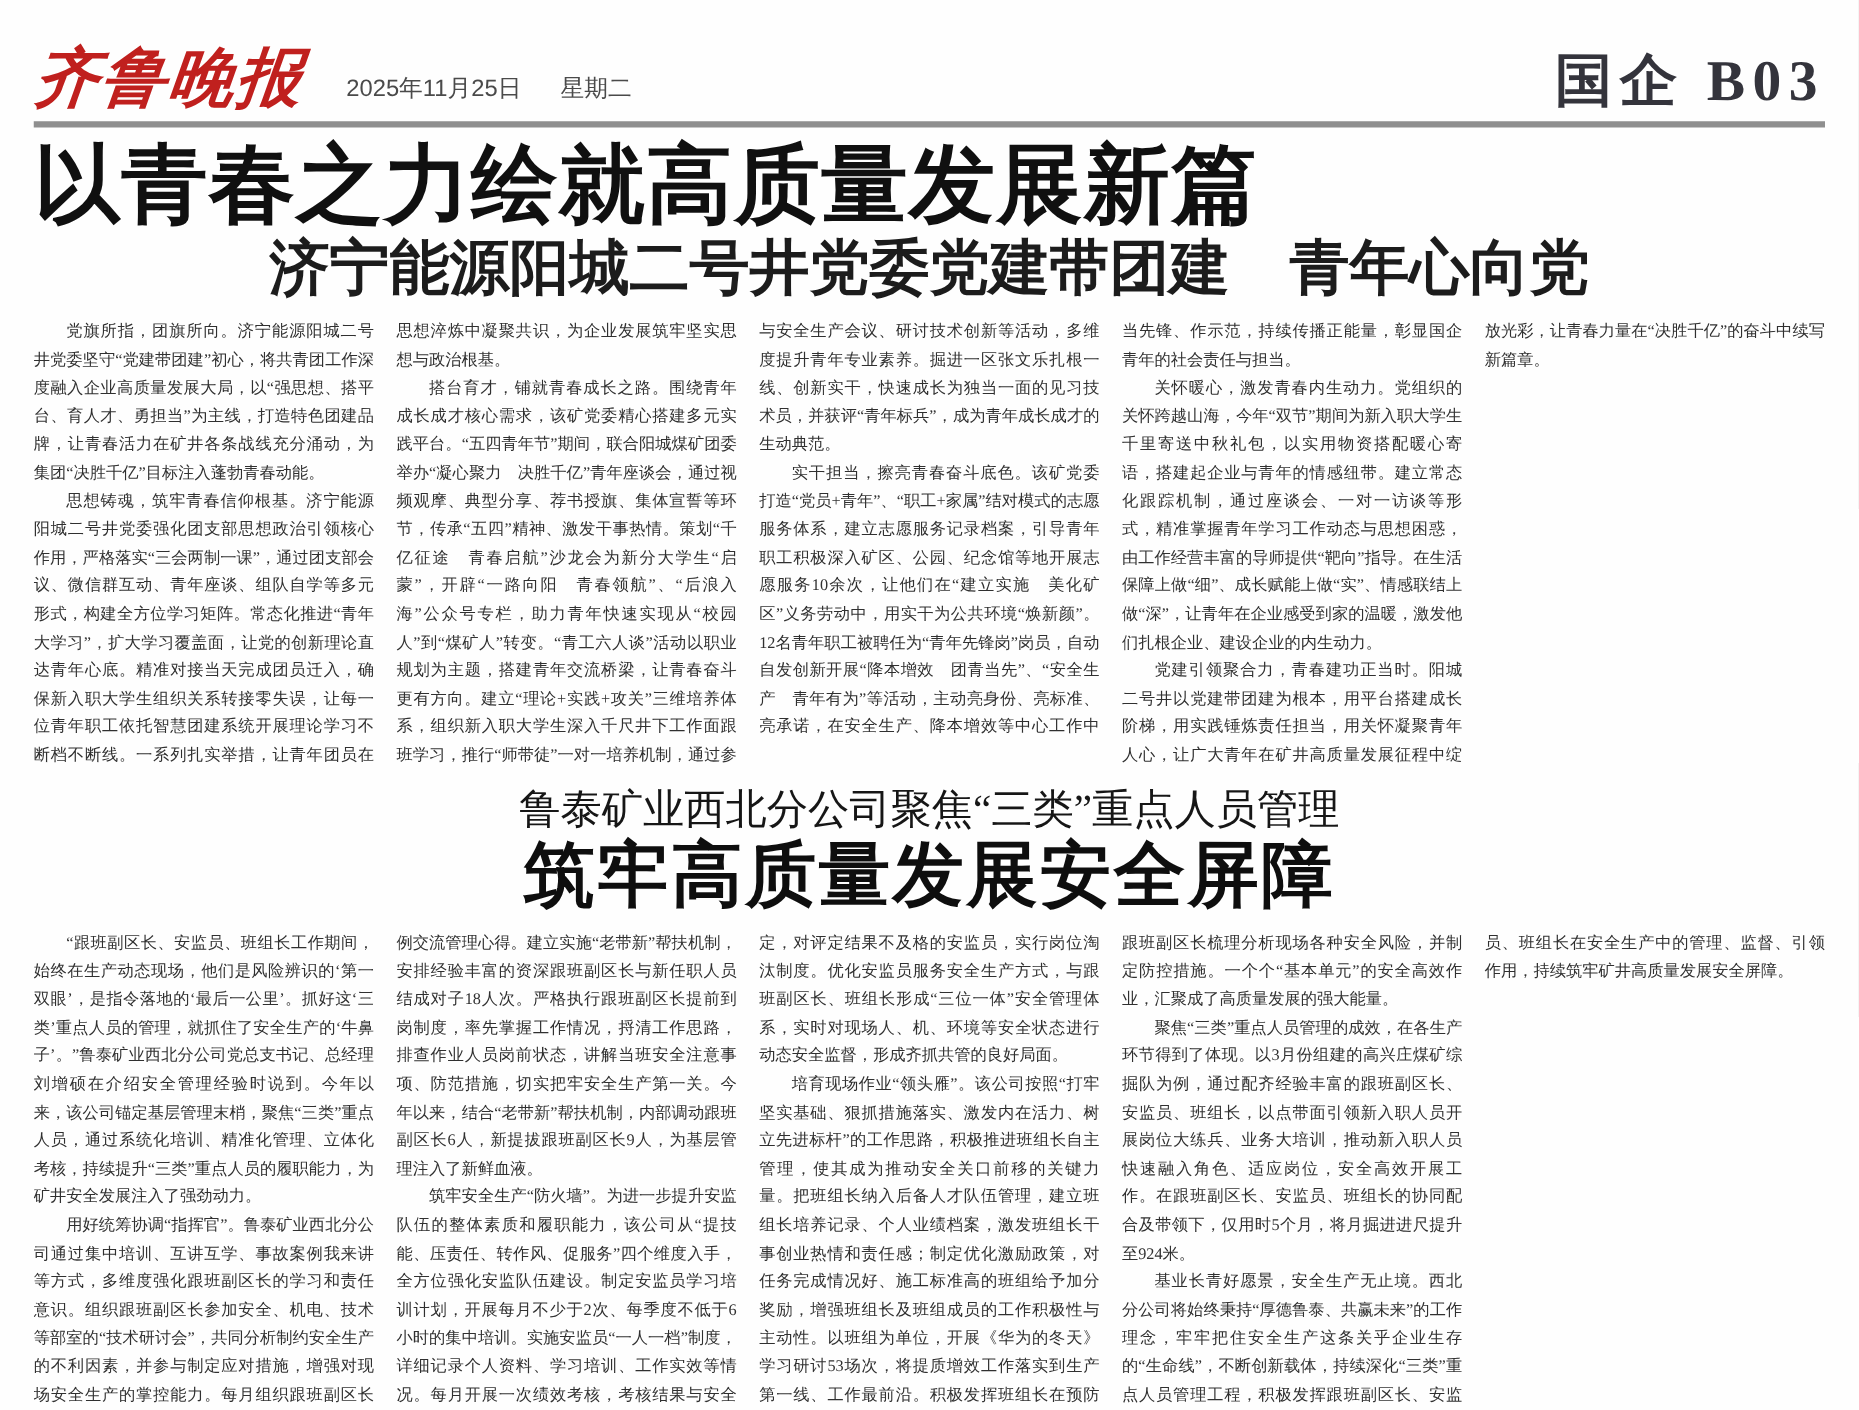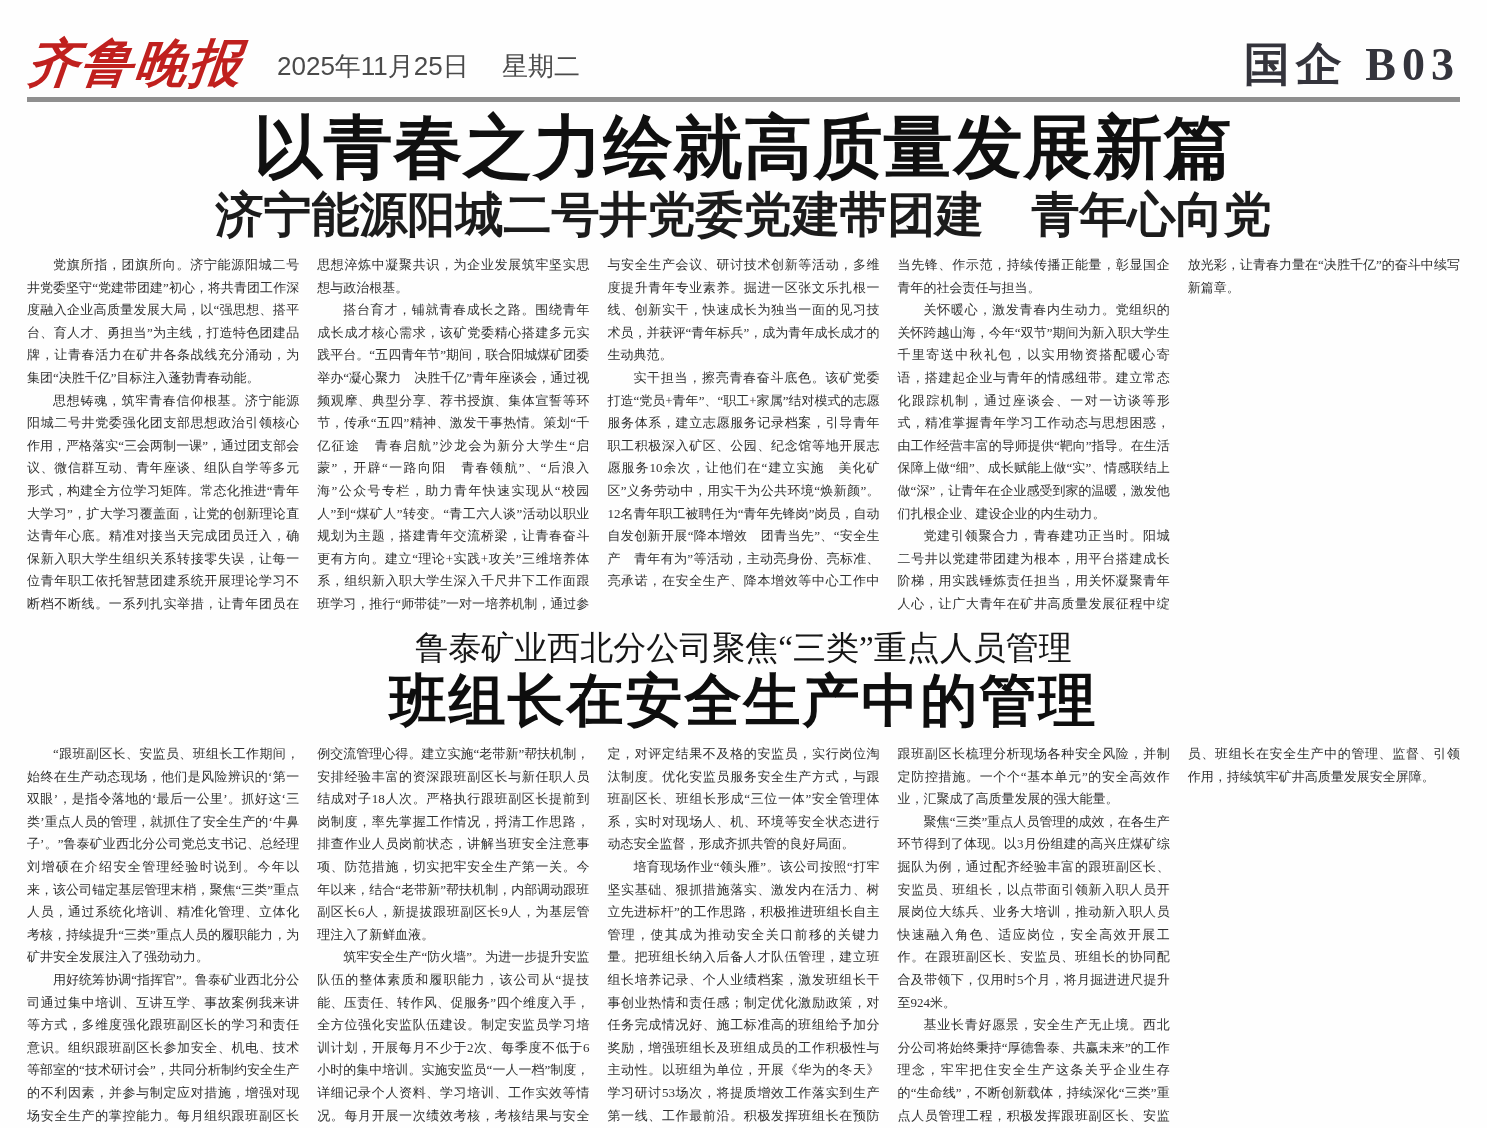"2025年11月25日 星期二" .dateline { font-size: 26px -> 19px }
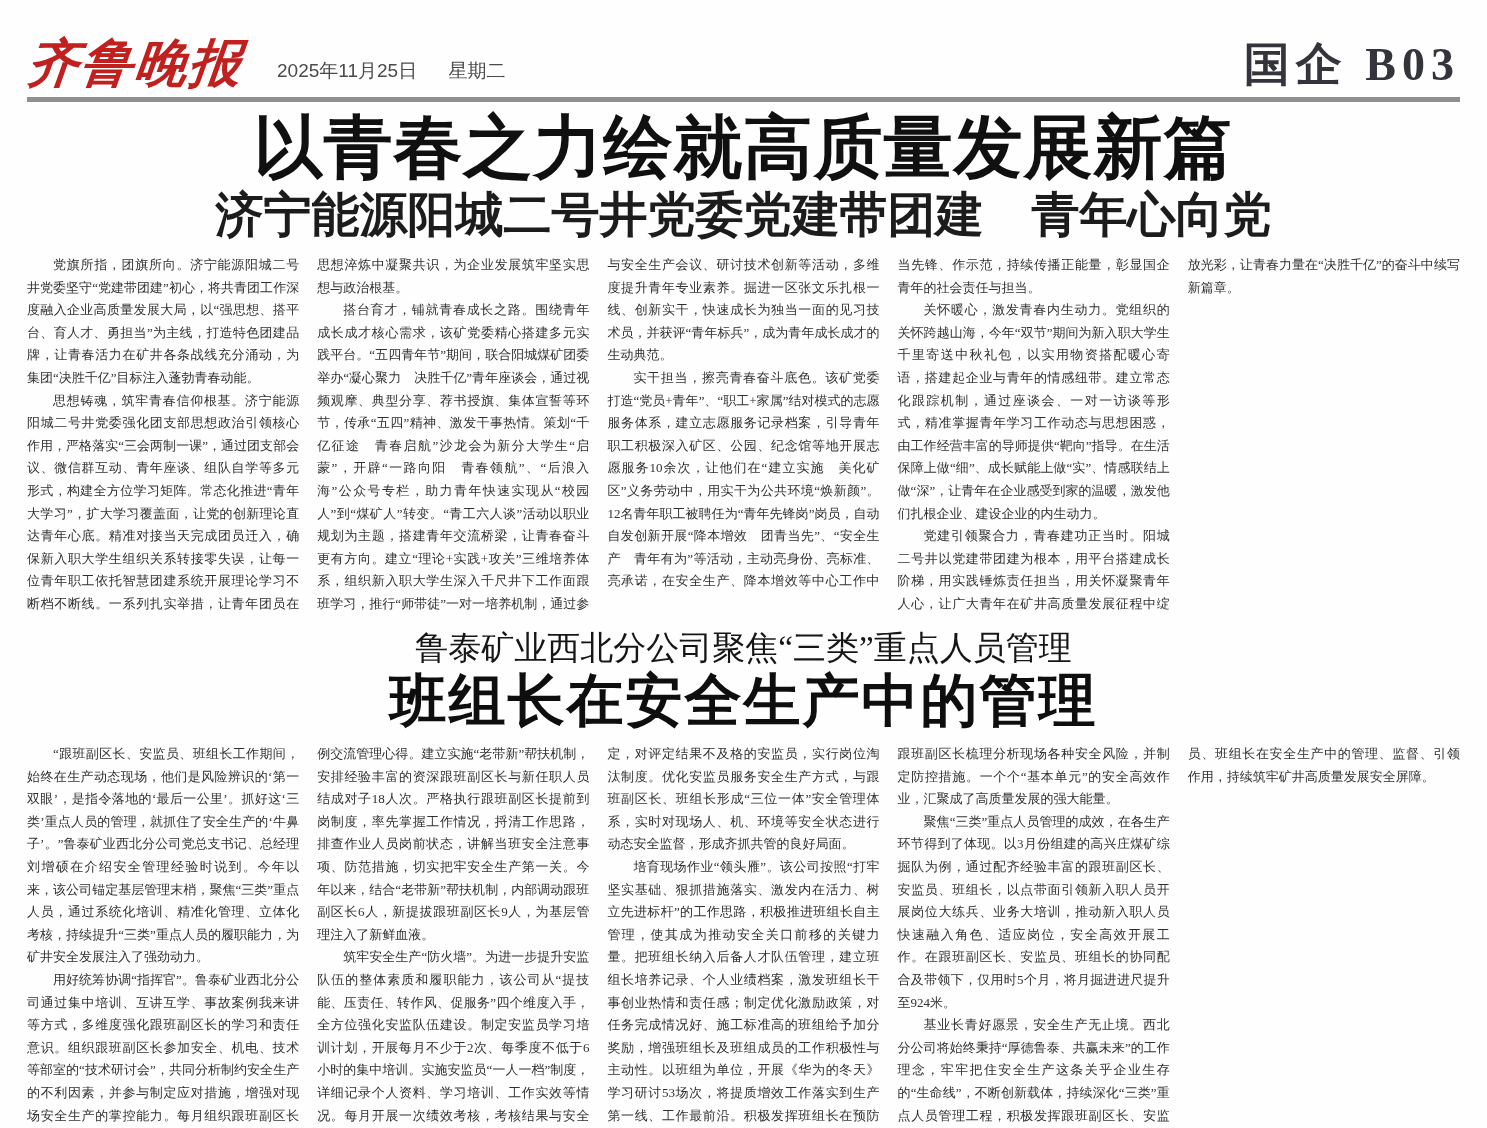"以青春之力绘就高质量发展新篇" .a1-headline { text-align: center -> none }
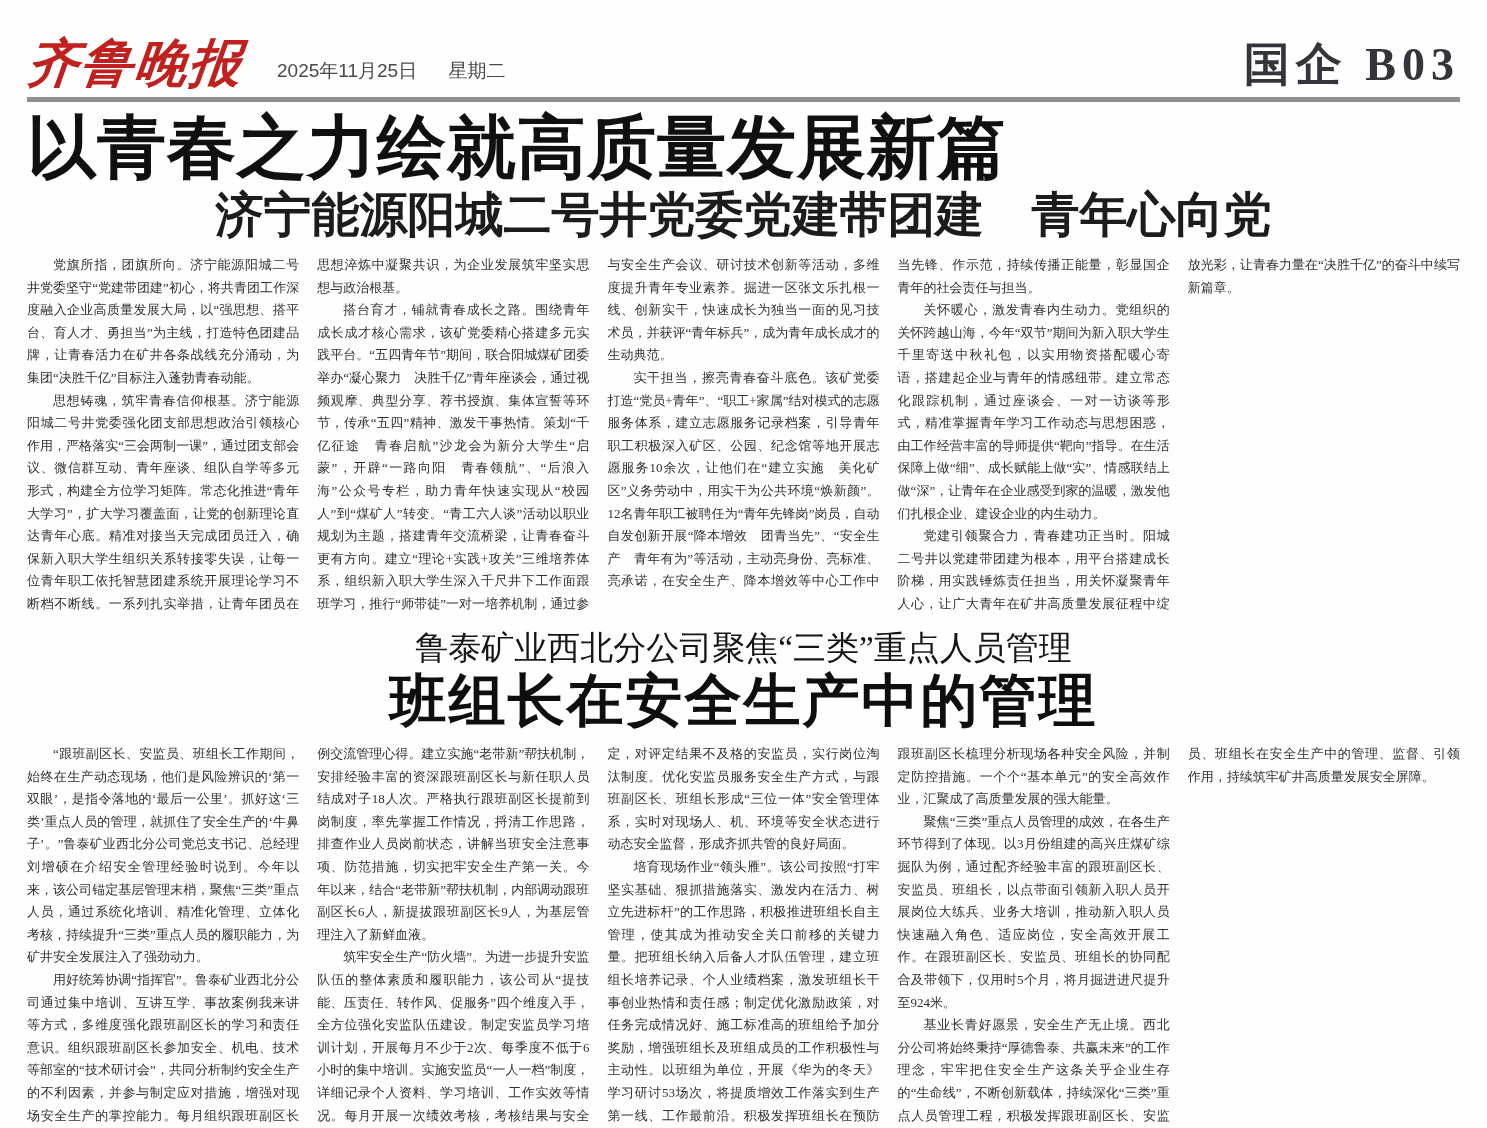"班组长在安全生产中的管理" h1.a2-headline { text: 班组长在安全生产中的管理 -> 筑牢高质量发展安全屏障 }
